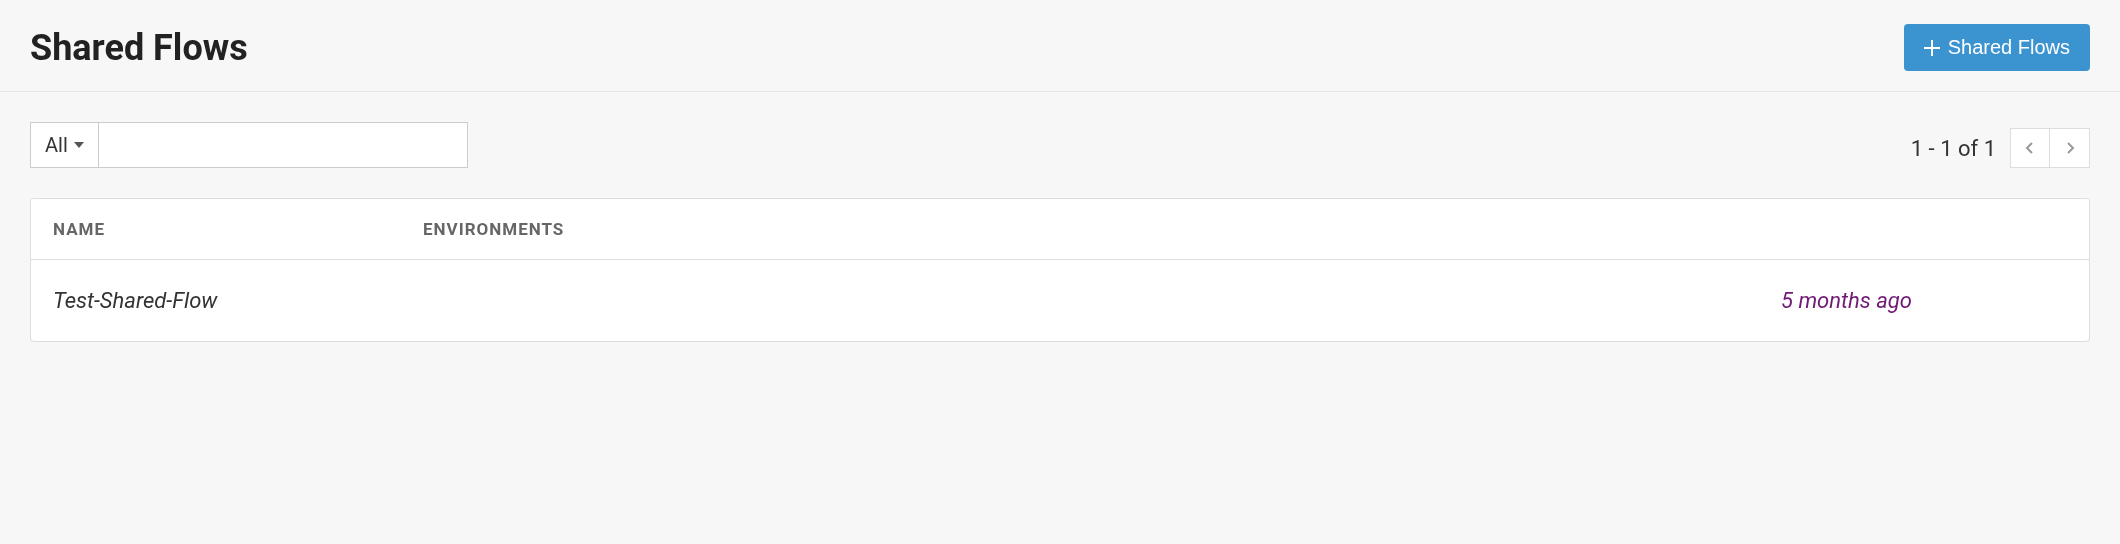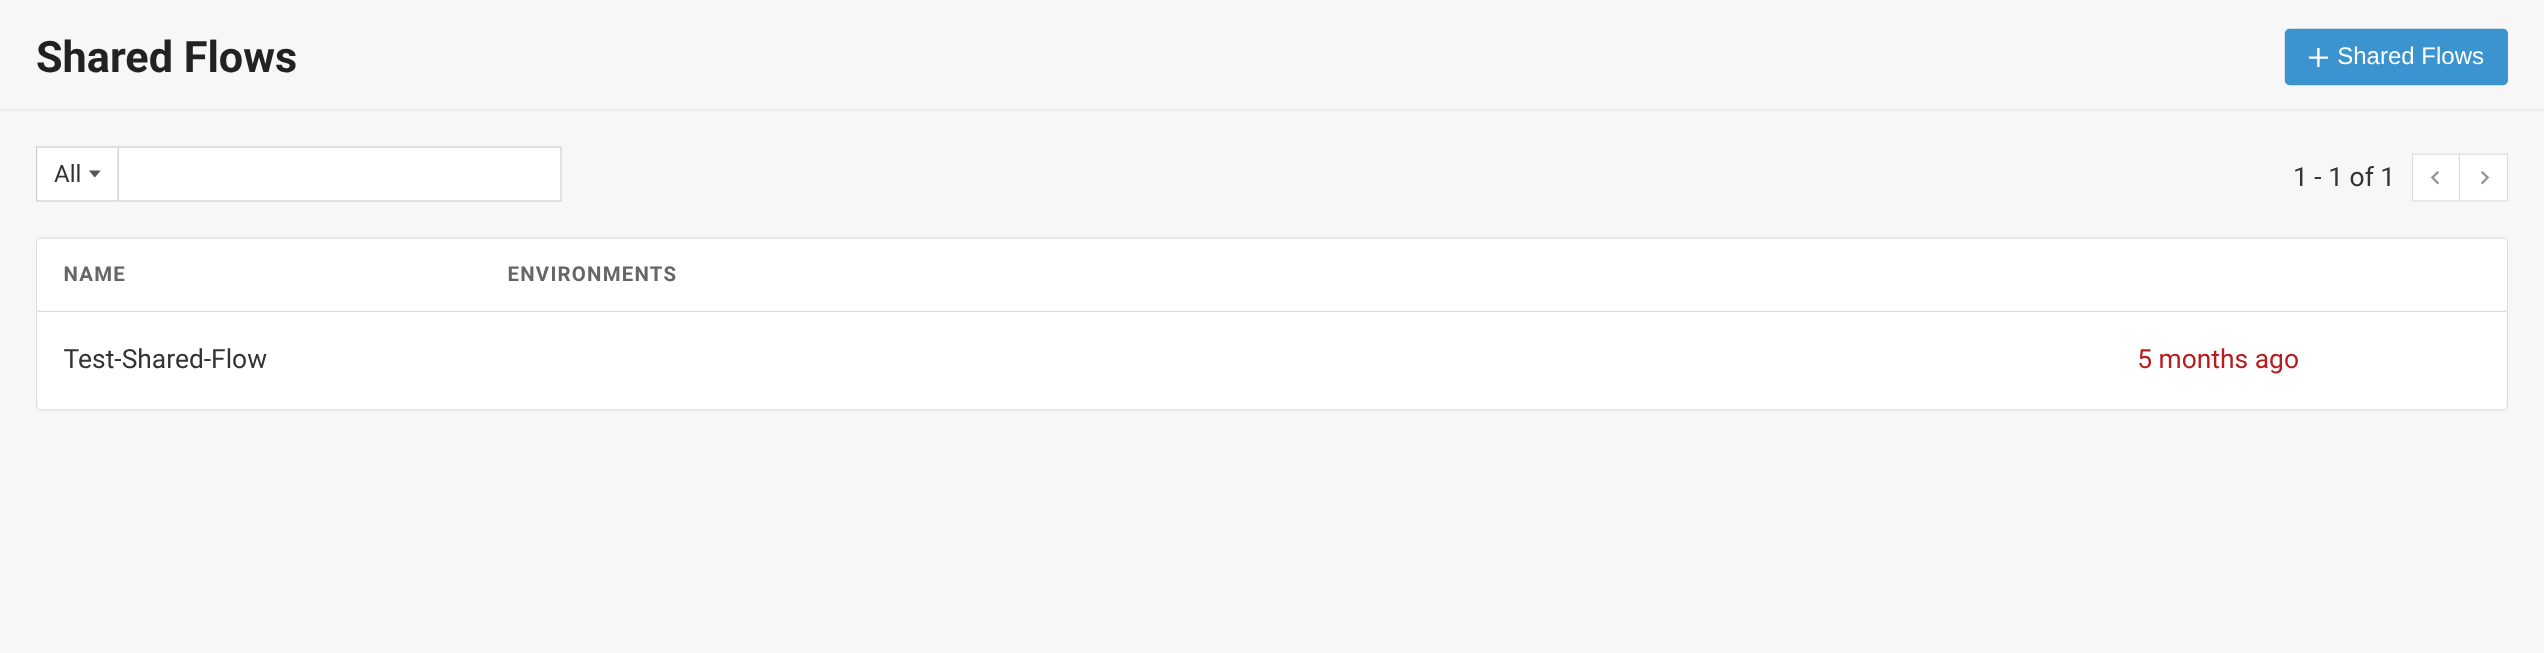"Test-Shared-Flow" .table-row { font-style: none -> italic }
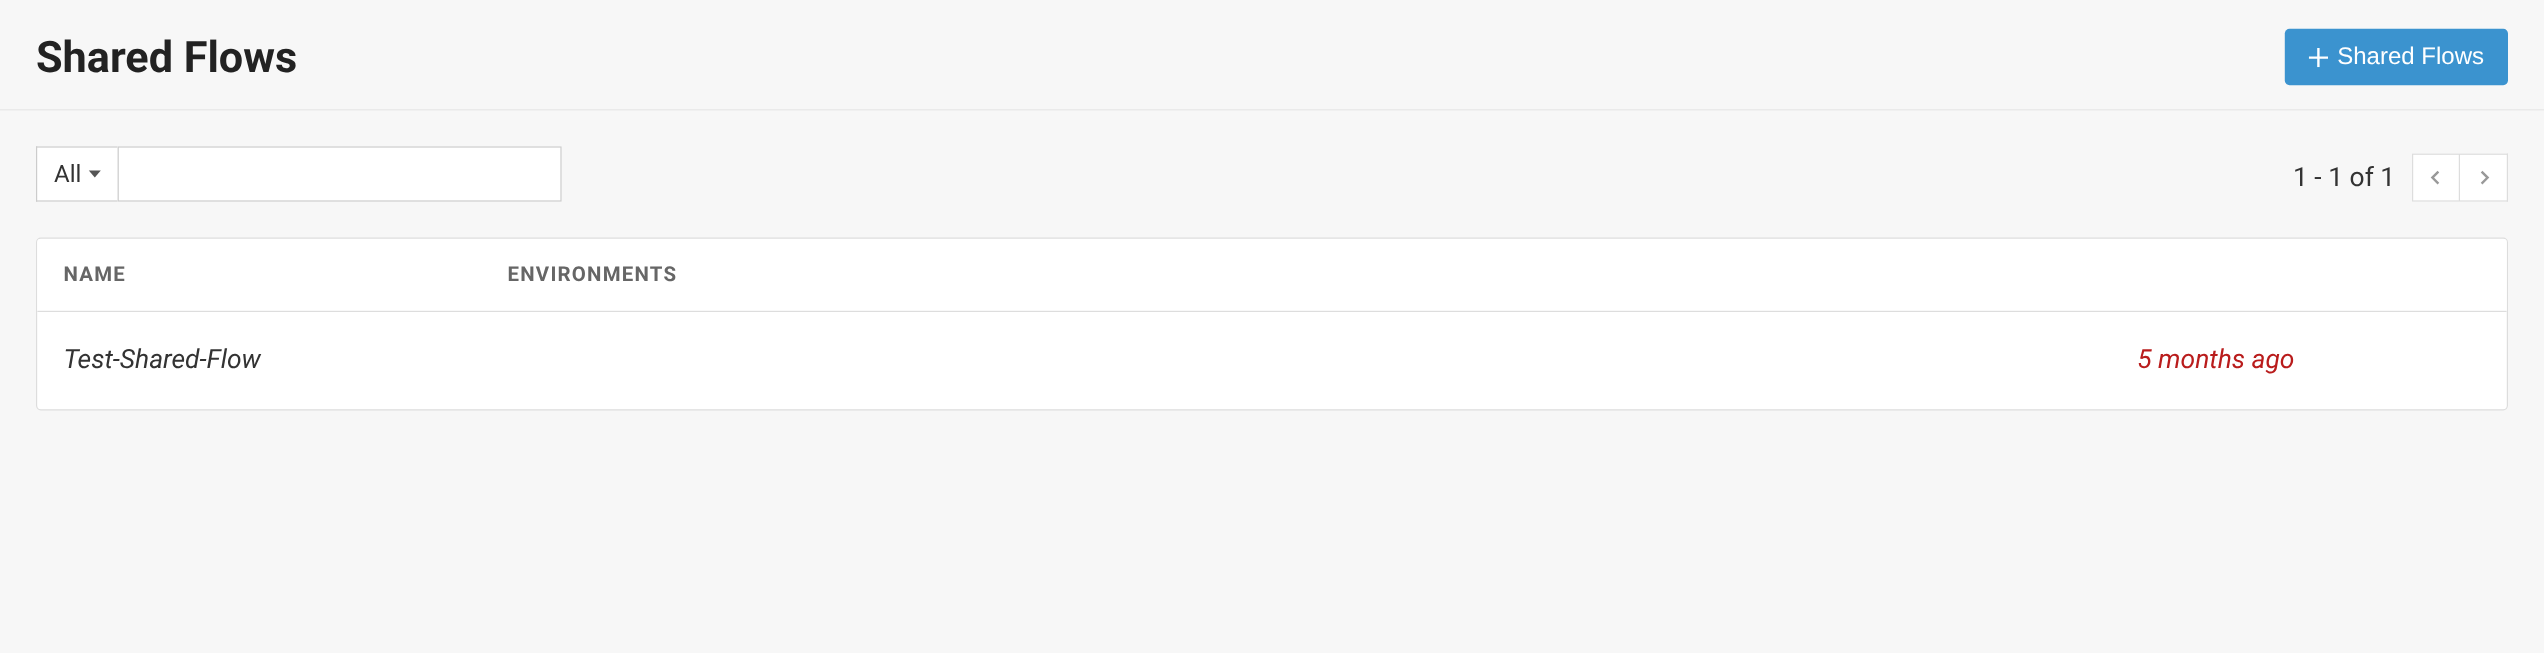"5 months ago" .td { color: #b91c1c -> #701a75 }
